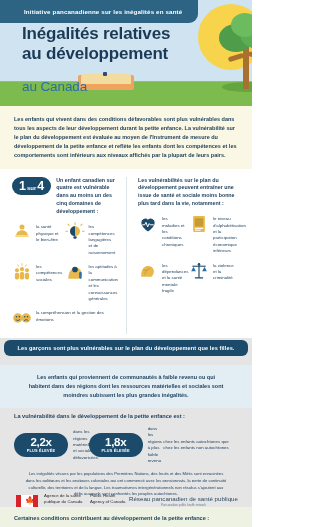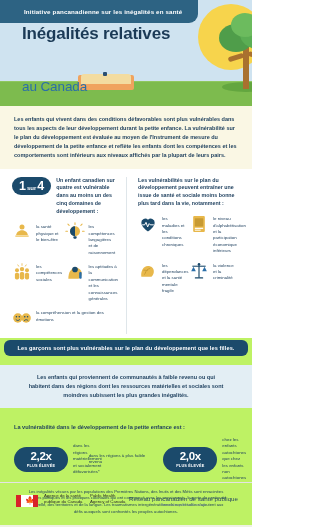"Inégalités relatives" .page { background: #bef264 -> #e5e5e5 }
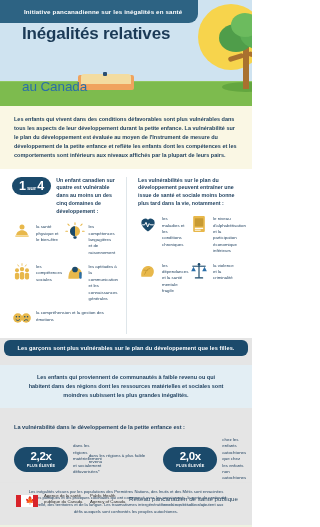"au développement" span { html: none -> <span>au développement</span> }
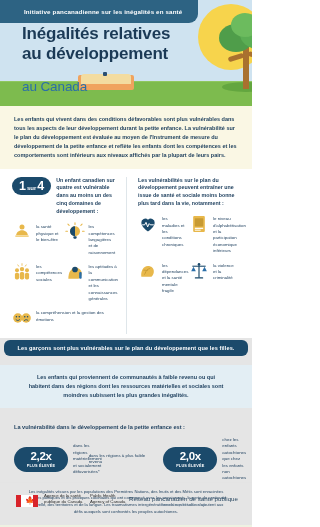"2,2x" .statsec { padding: 16px 14px 0 -> 5px 14px 0 }
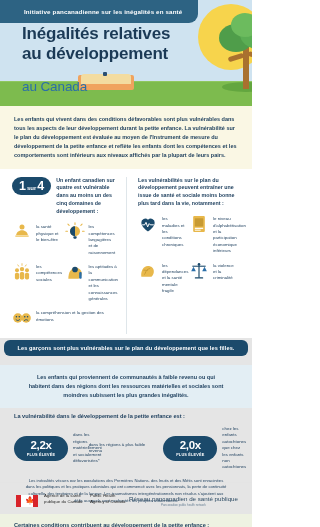"1,8x" div.oval { html: none -> <div> <div>1,8x</div> <div>PLUS ÉLEVÉE</div> </div> }
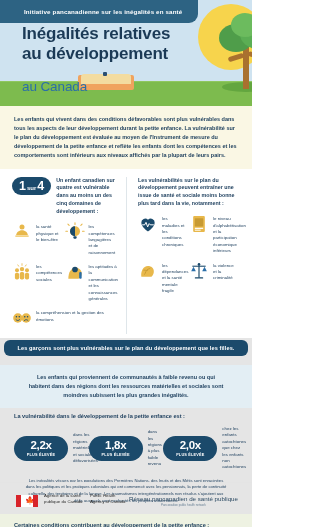"2,0x" div.oval { html: <div> <div>2,0x</div> <div>PLUS ÉLEVÉE</div> </div> -> none }
